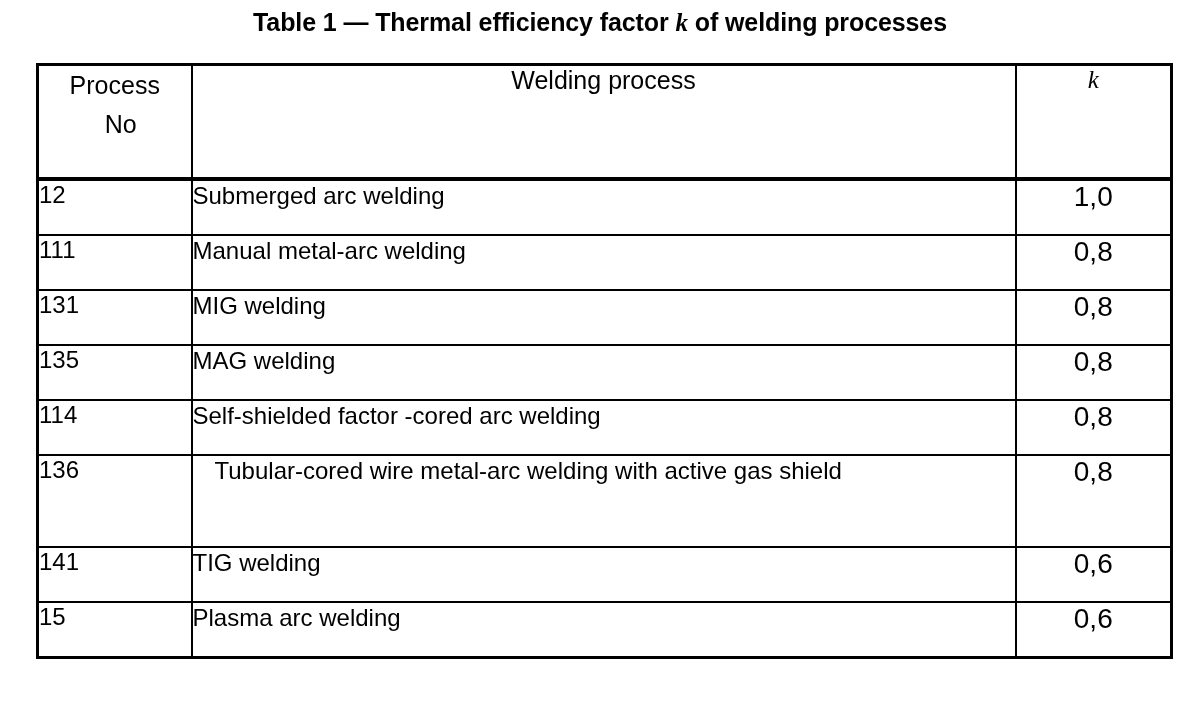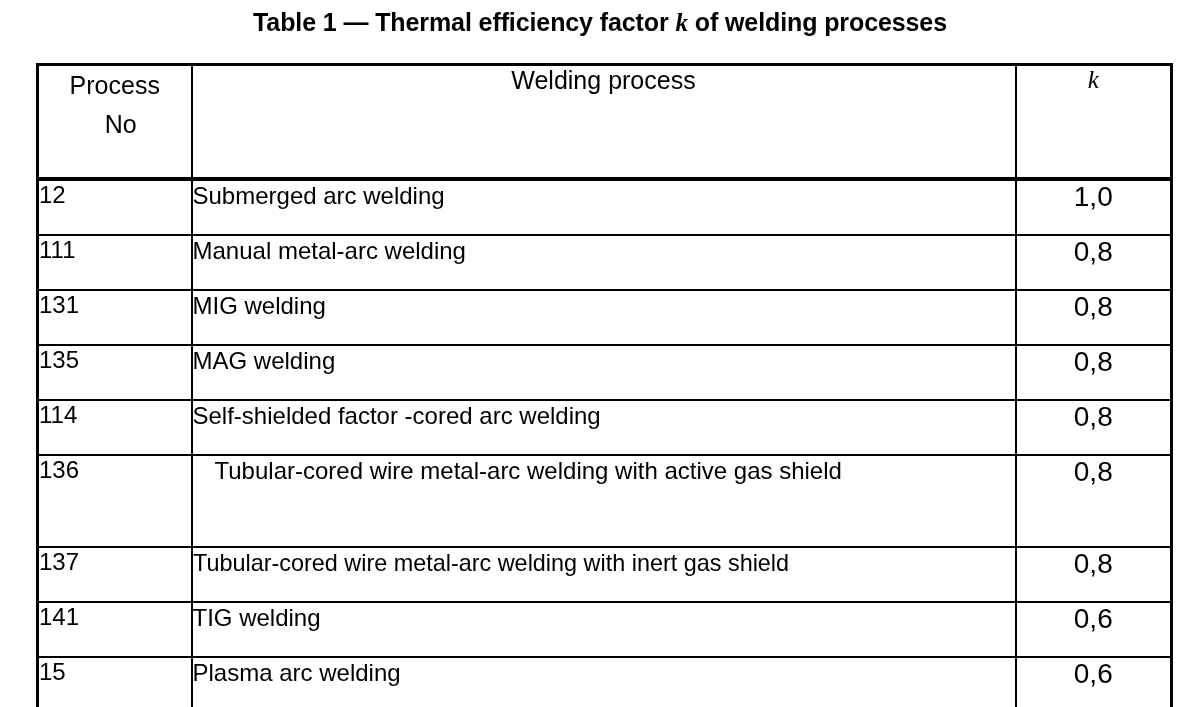"137" tr.data-row { html: <tr> <td>137</td> <td><span>Tubular-cored wire metal-arc welding with inert gas shield</span></td> <td>0,8</td> </tr> -> none }
